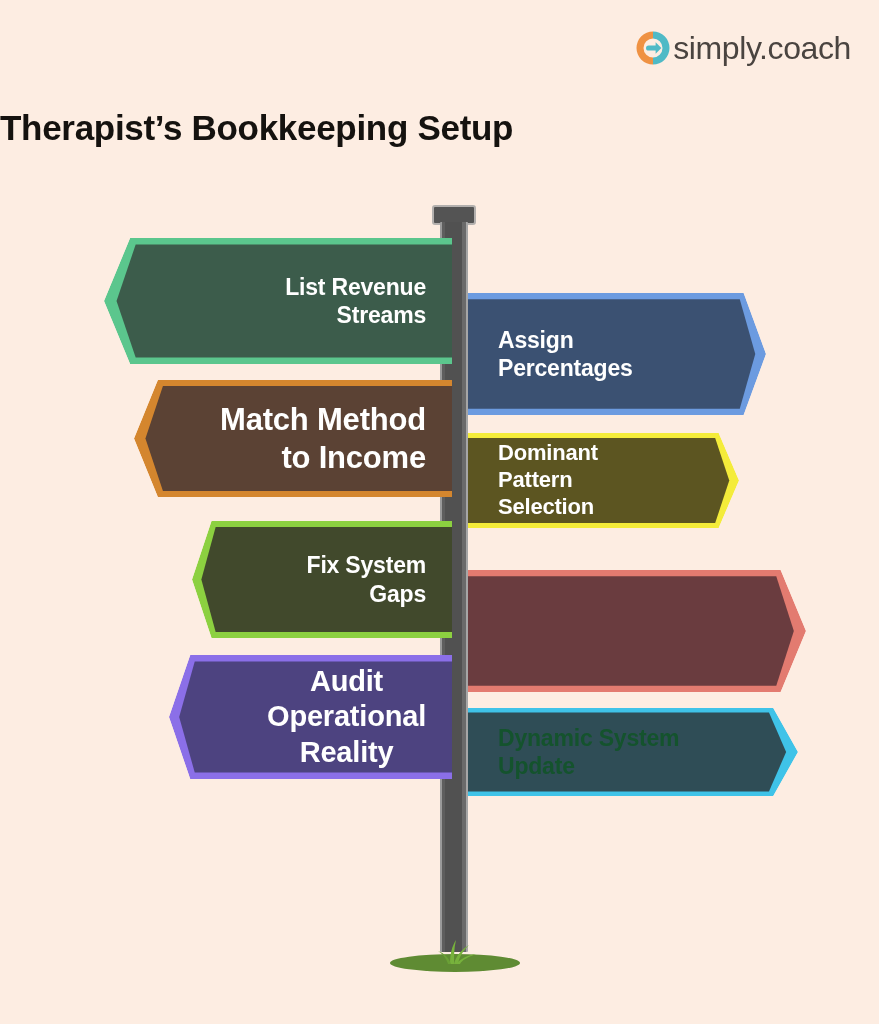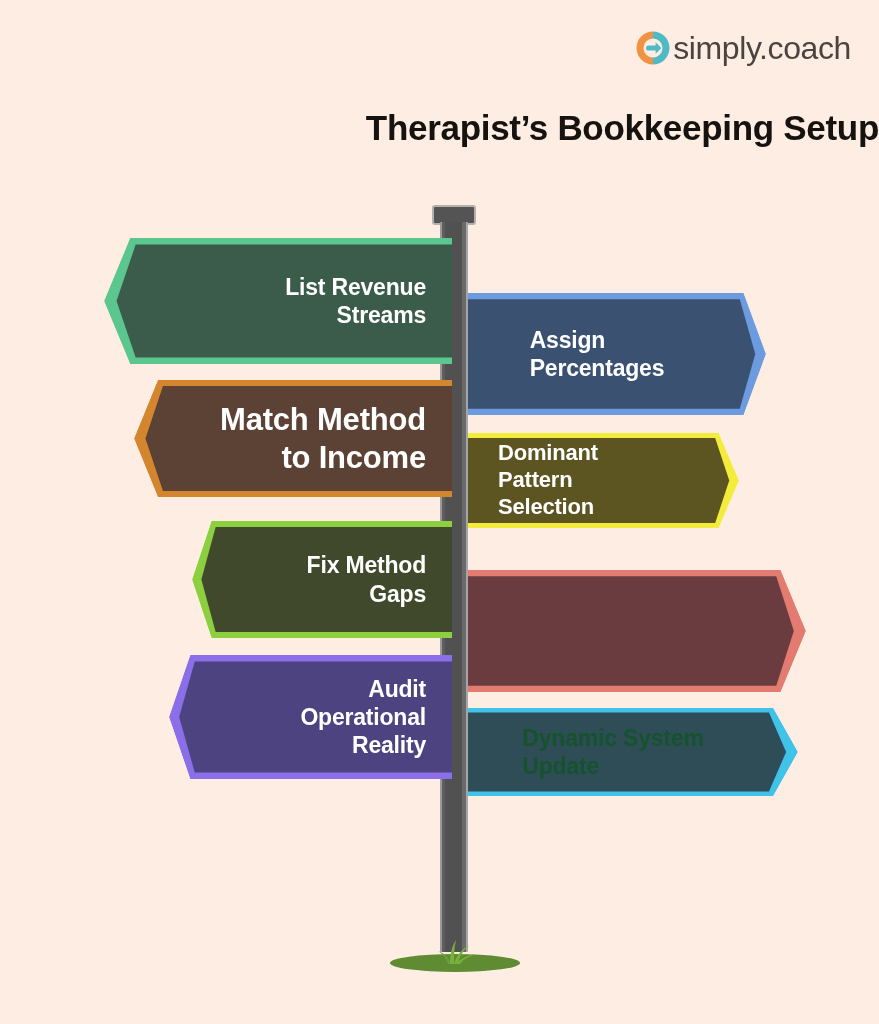"Therapist’s Bookkeeping Setup" .title { text-align: right -> left }
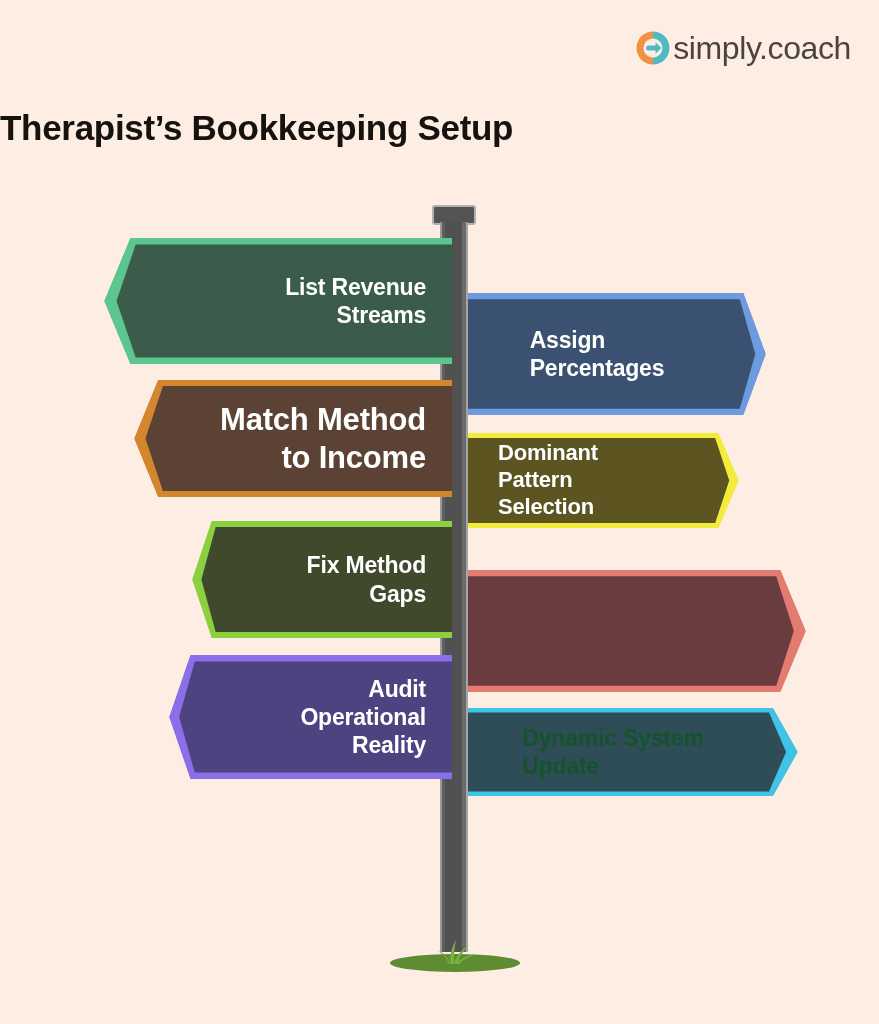"Assign" .sign.right { justify-content: center -> flex-start }
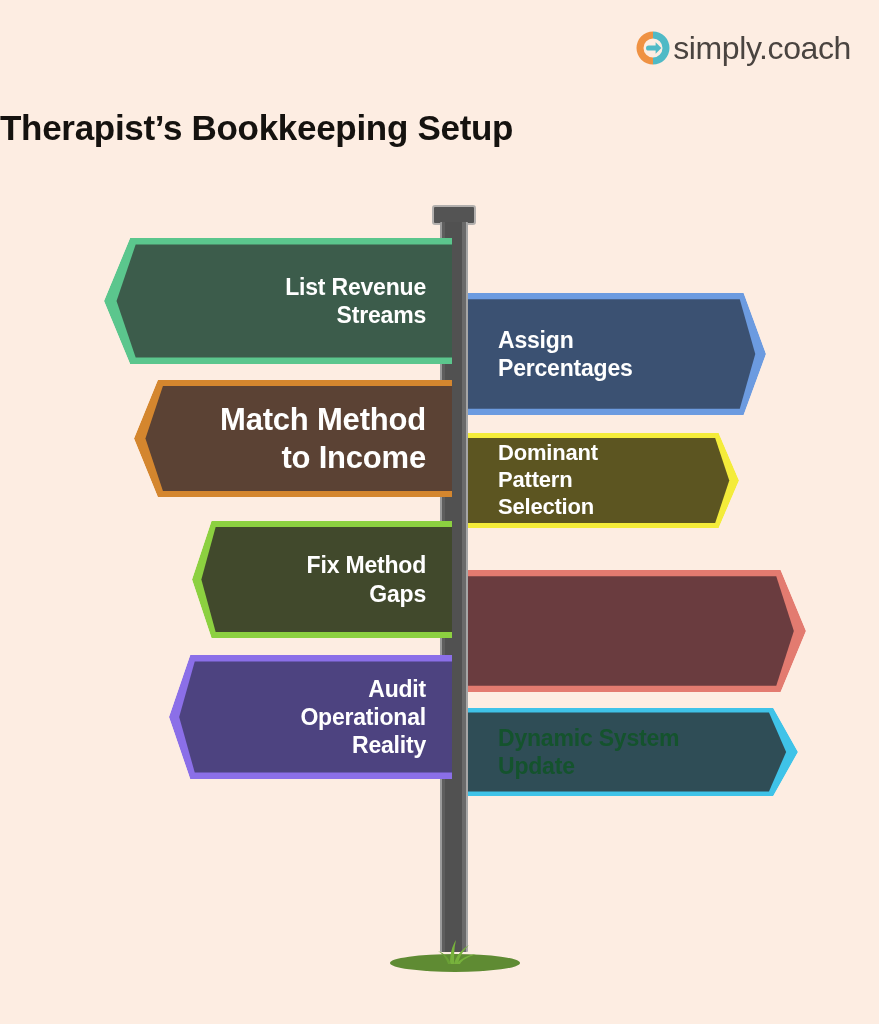"Fix Method" span.label { text: Method -> System }
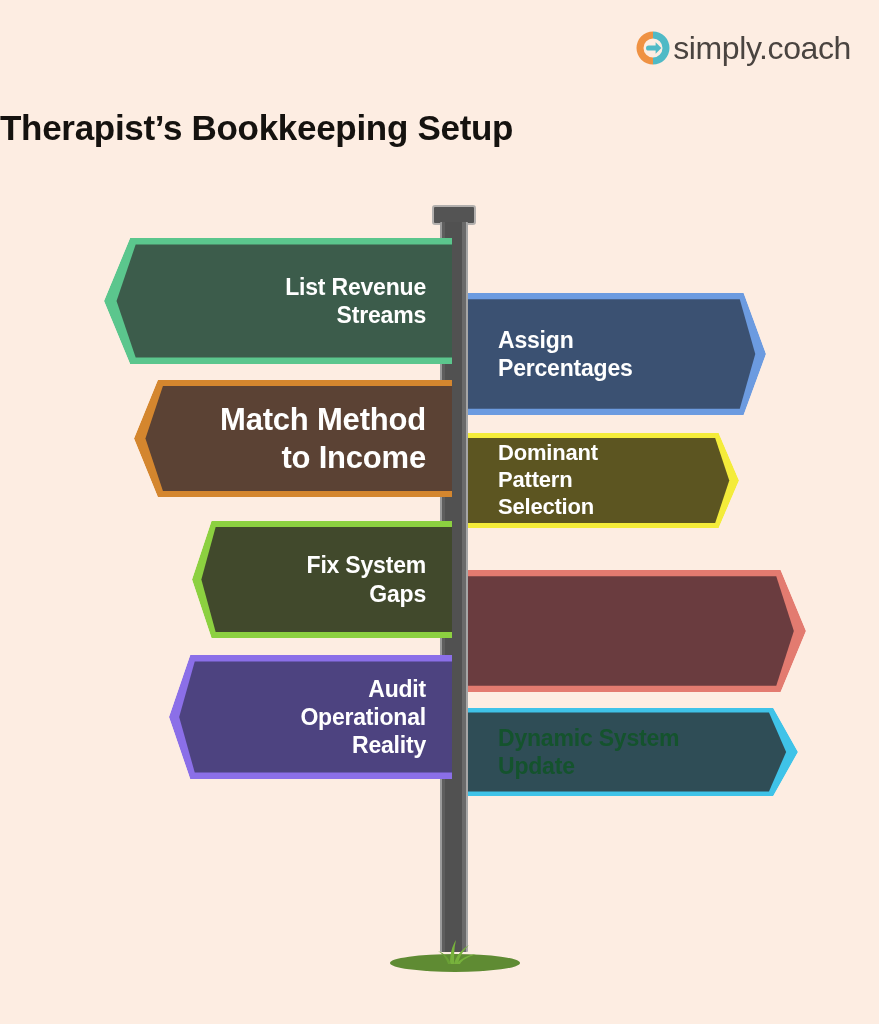"Audit" div.sign { font-size: 23px -> 29px; text-align: none -> center }
